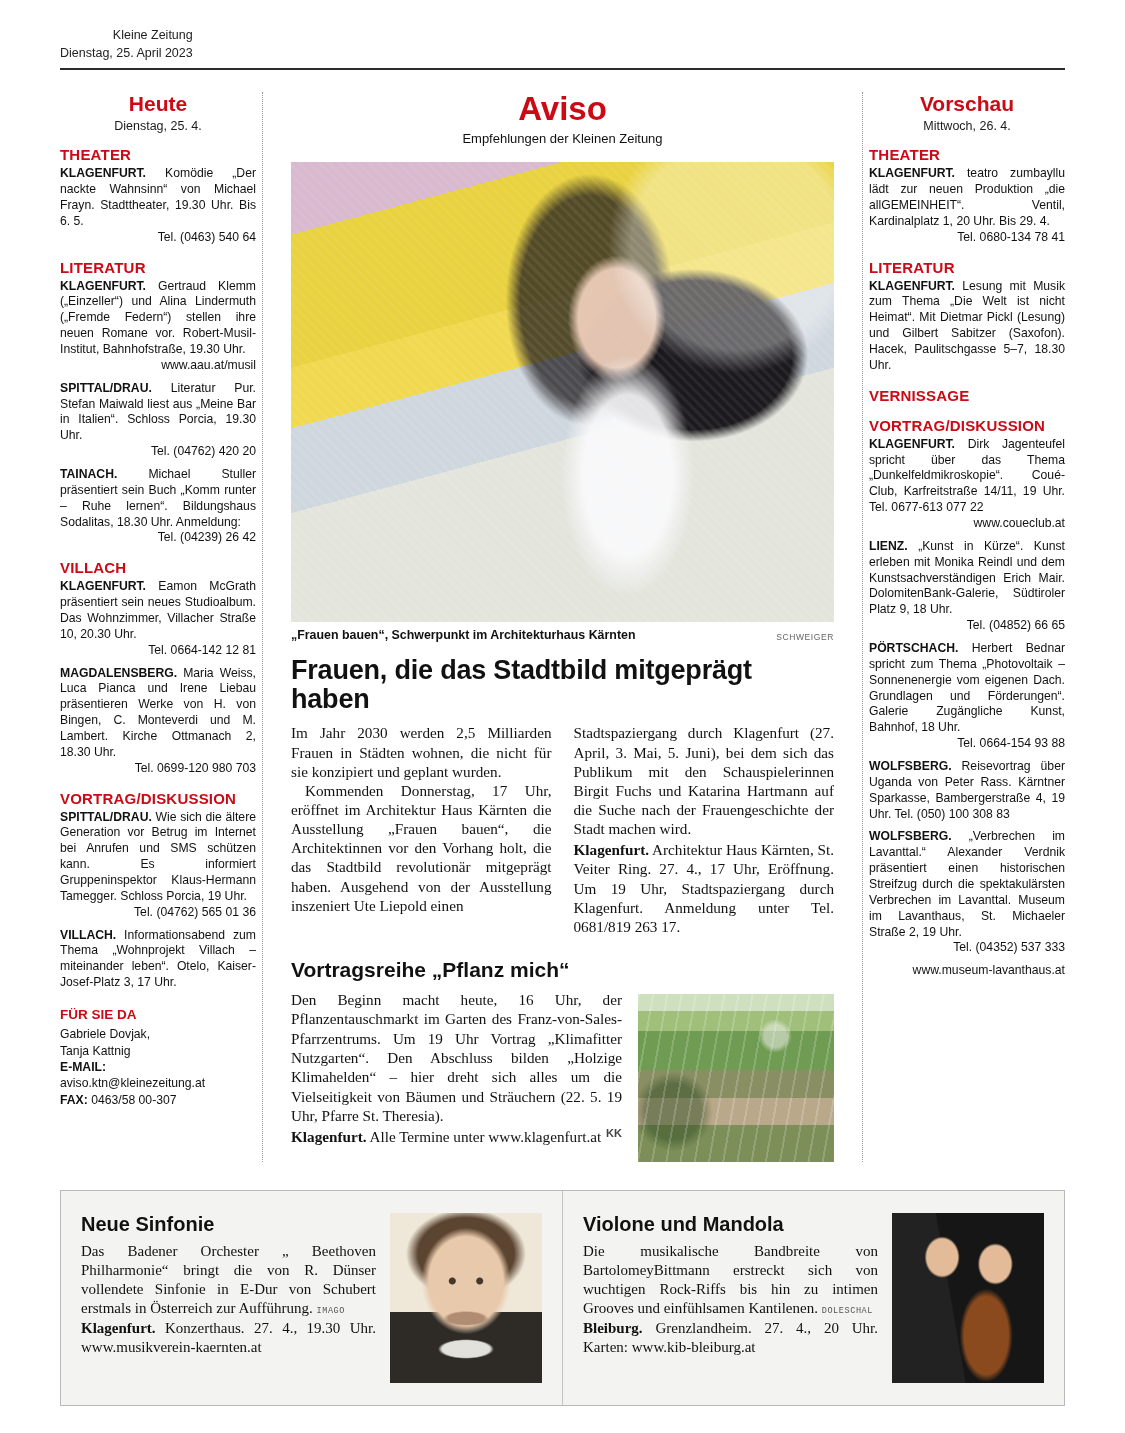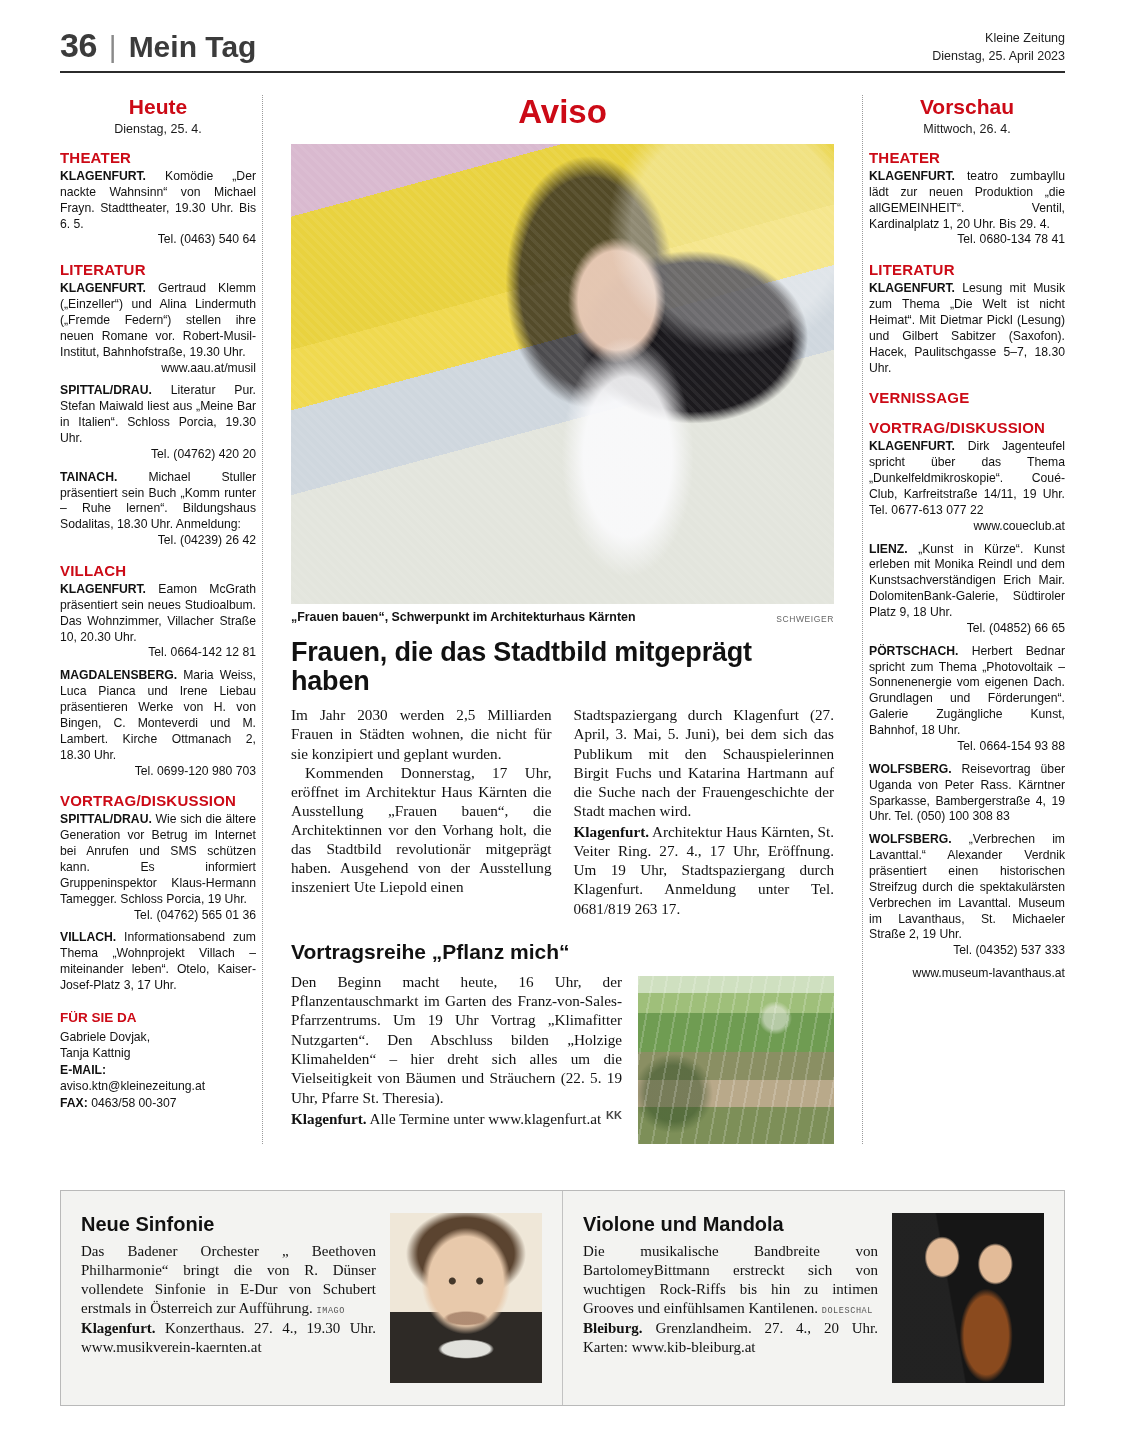"36" div.mast-left { html: <div> <span>36</span> <span>|</span> <span>Mein Tag</span> </div> -> none }
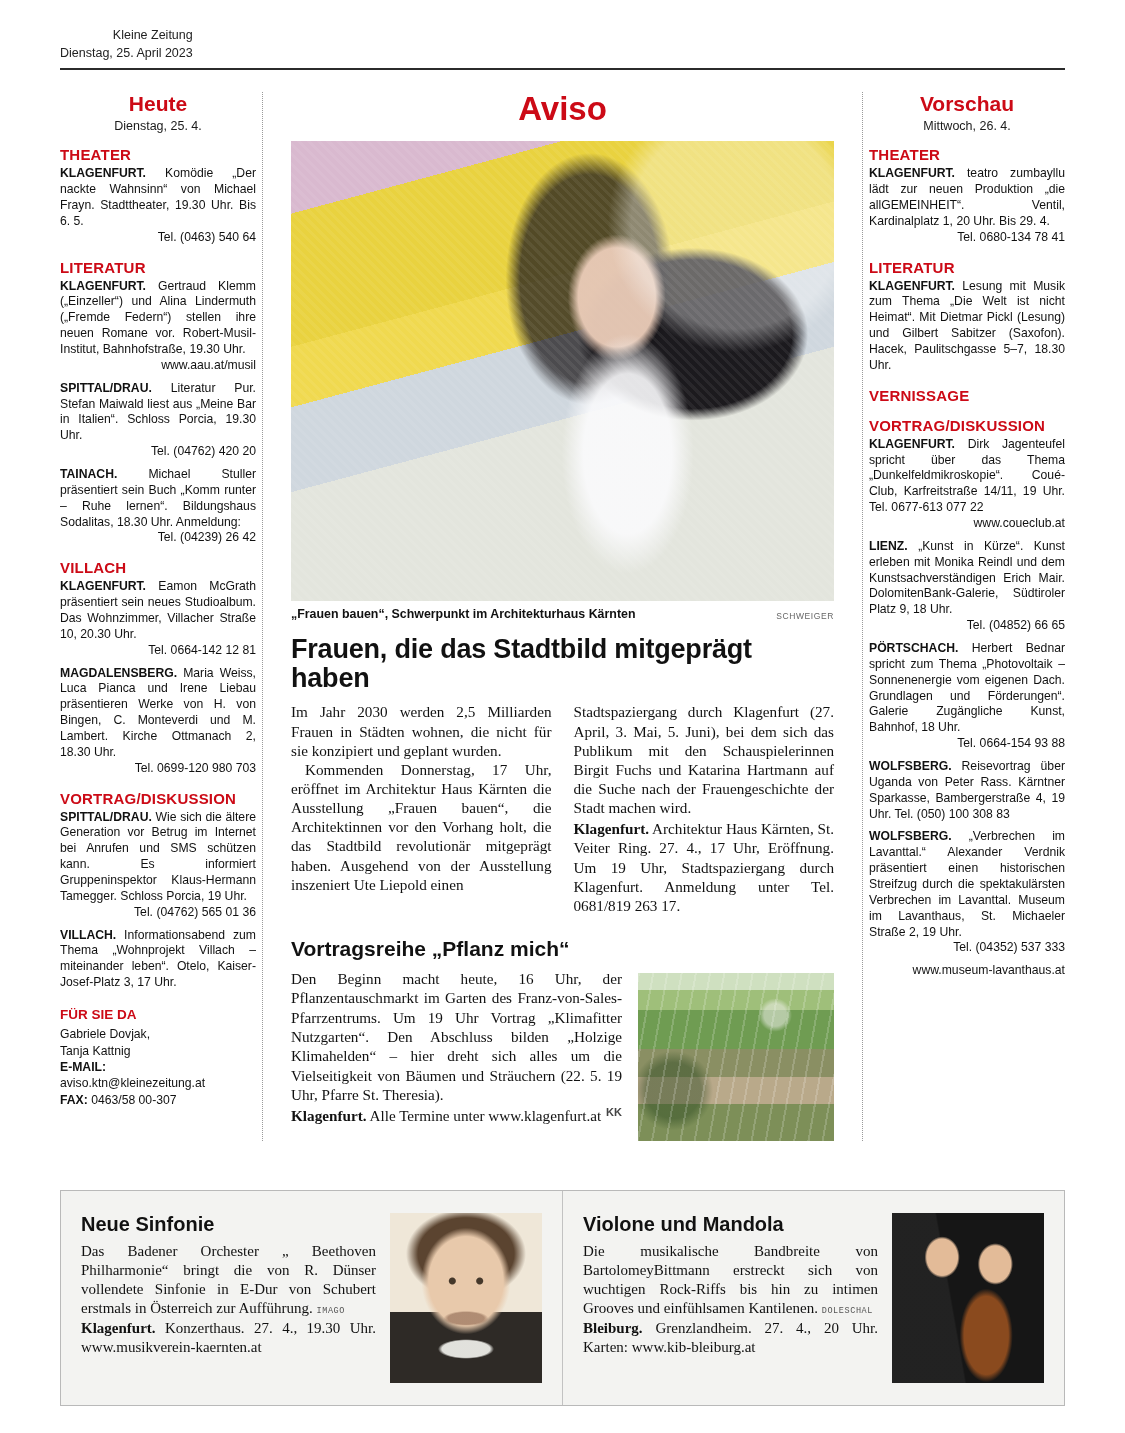"Empfehlungen der Kleinen Zeitung" div.aviso-sub { html: none -> <div>Empfehlungen der Kleinen Zeitung</div> }
